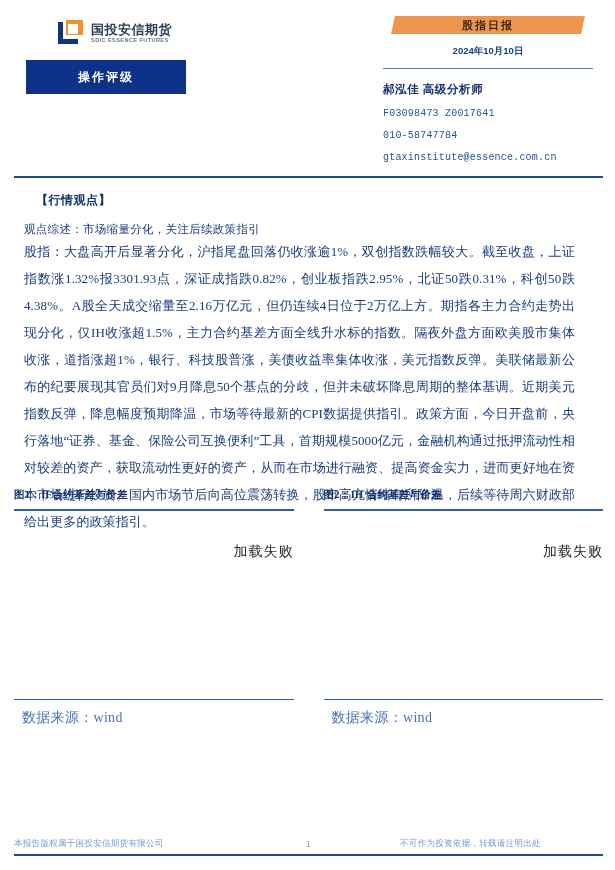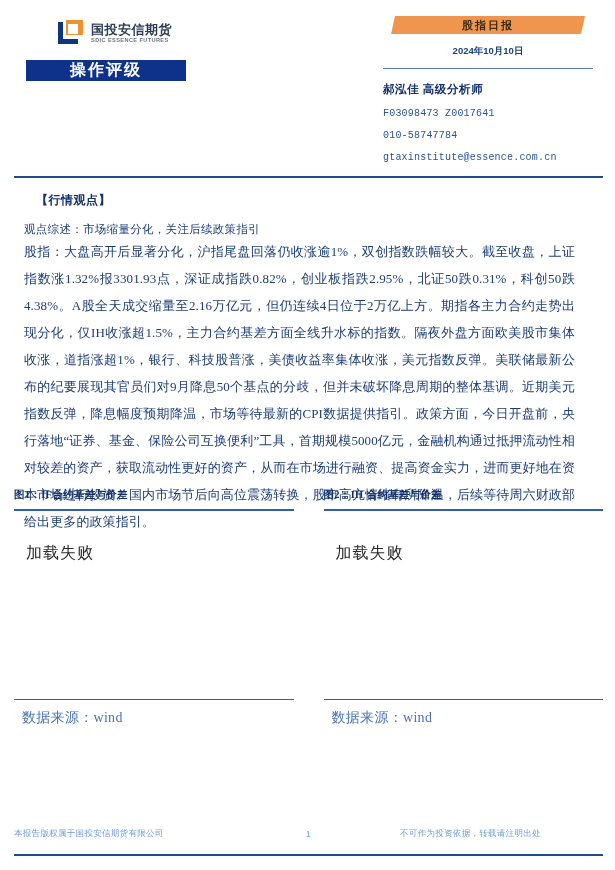"操作评级" .rating-bar { font-size: 16px -> 12px; height: 21px -> 34px }
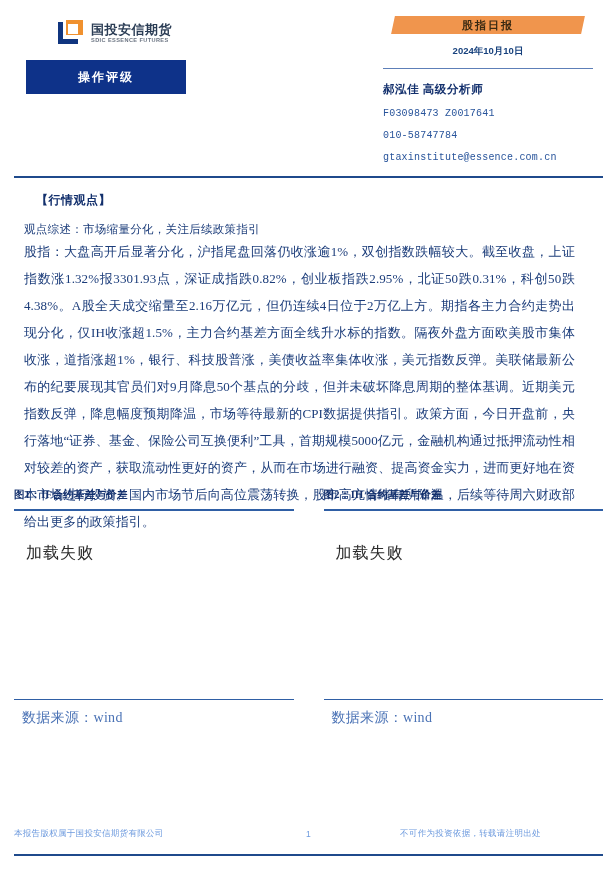"加载失败" .fig-placeholder { font-size: 16px -> 14px; left: 12px -> 18px; text-align: left -> right }
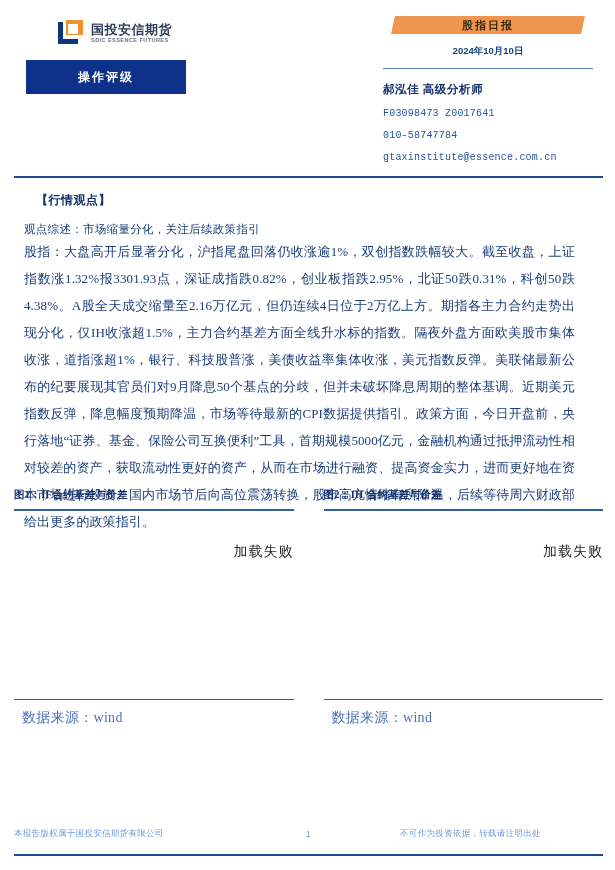"本报告版权属于国投安信期货有限公司" .footer-row { padding-bottom: 14px -> 4px }
